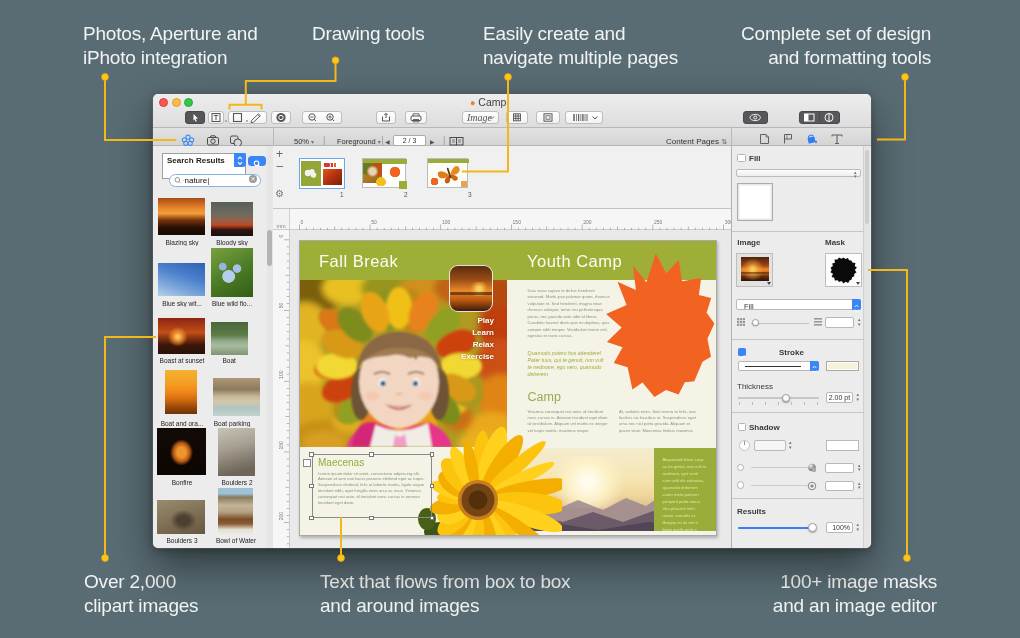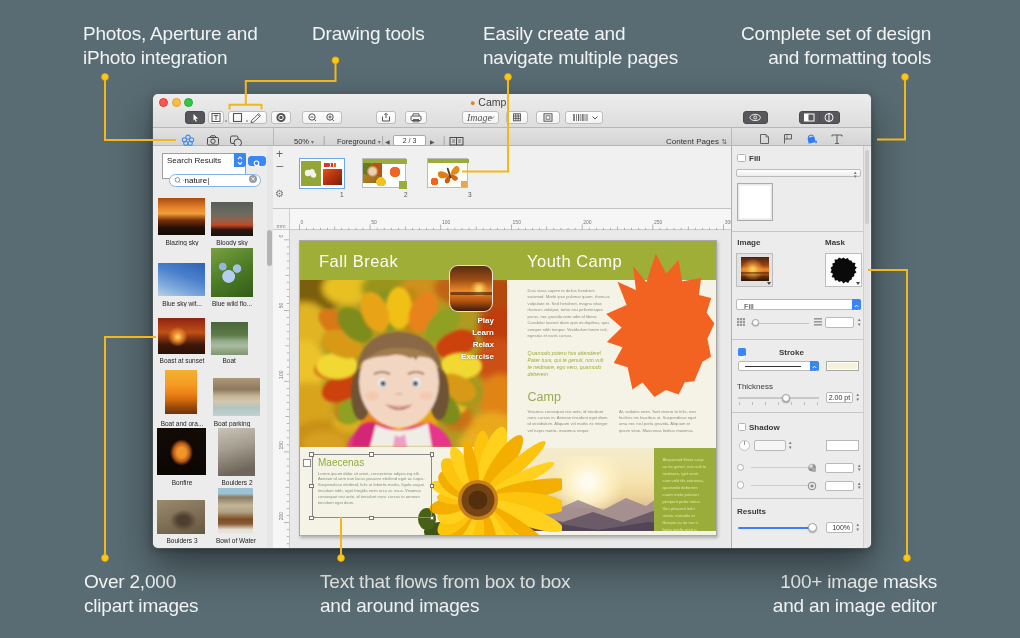"Search Results" div.abs { font-weight: none -> bold }
